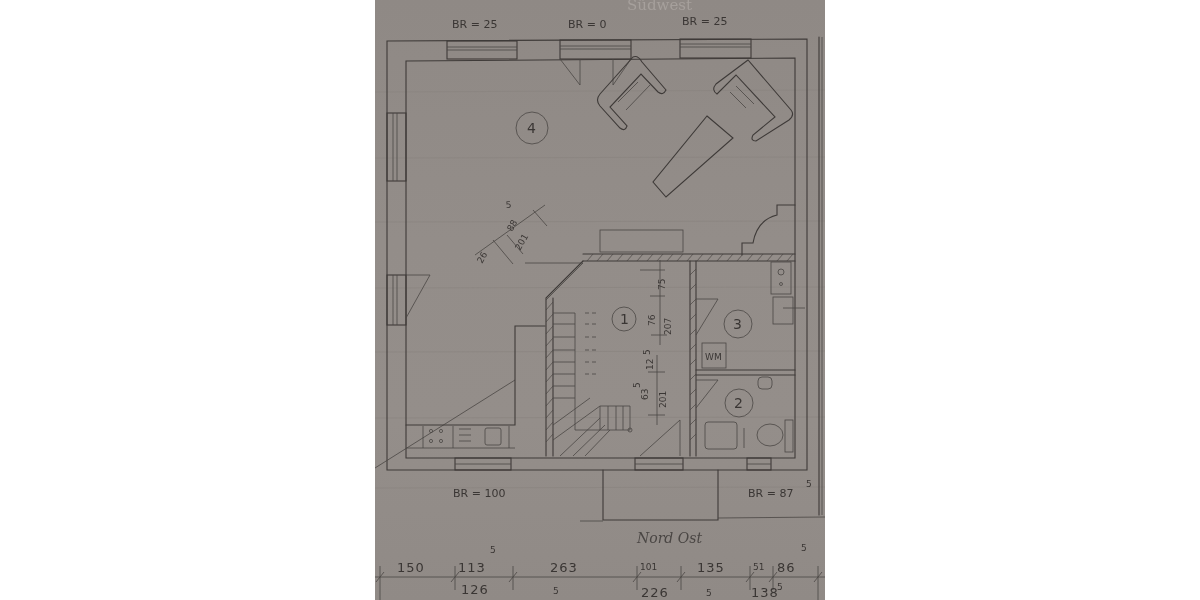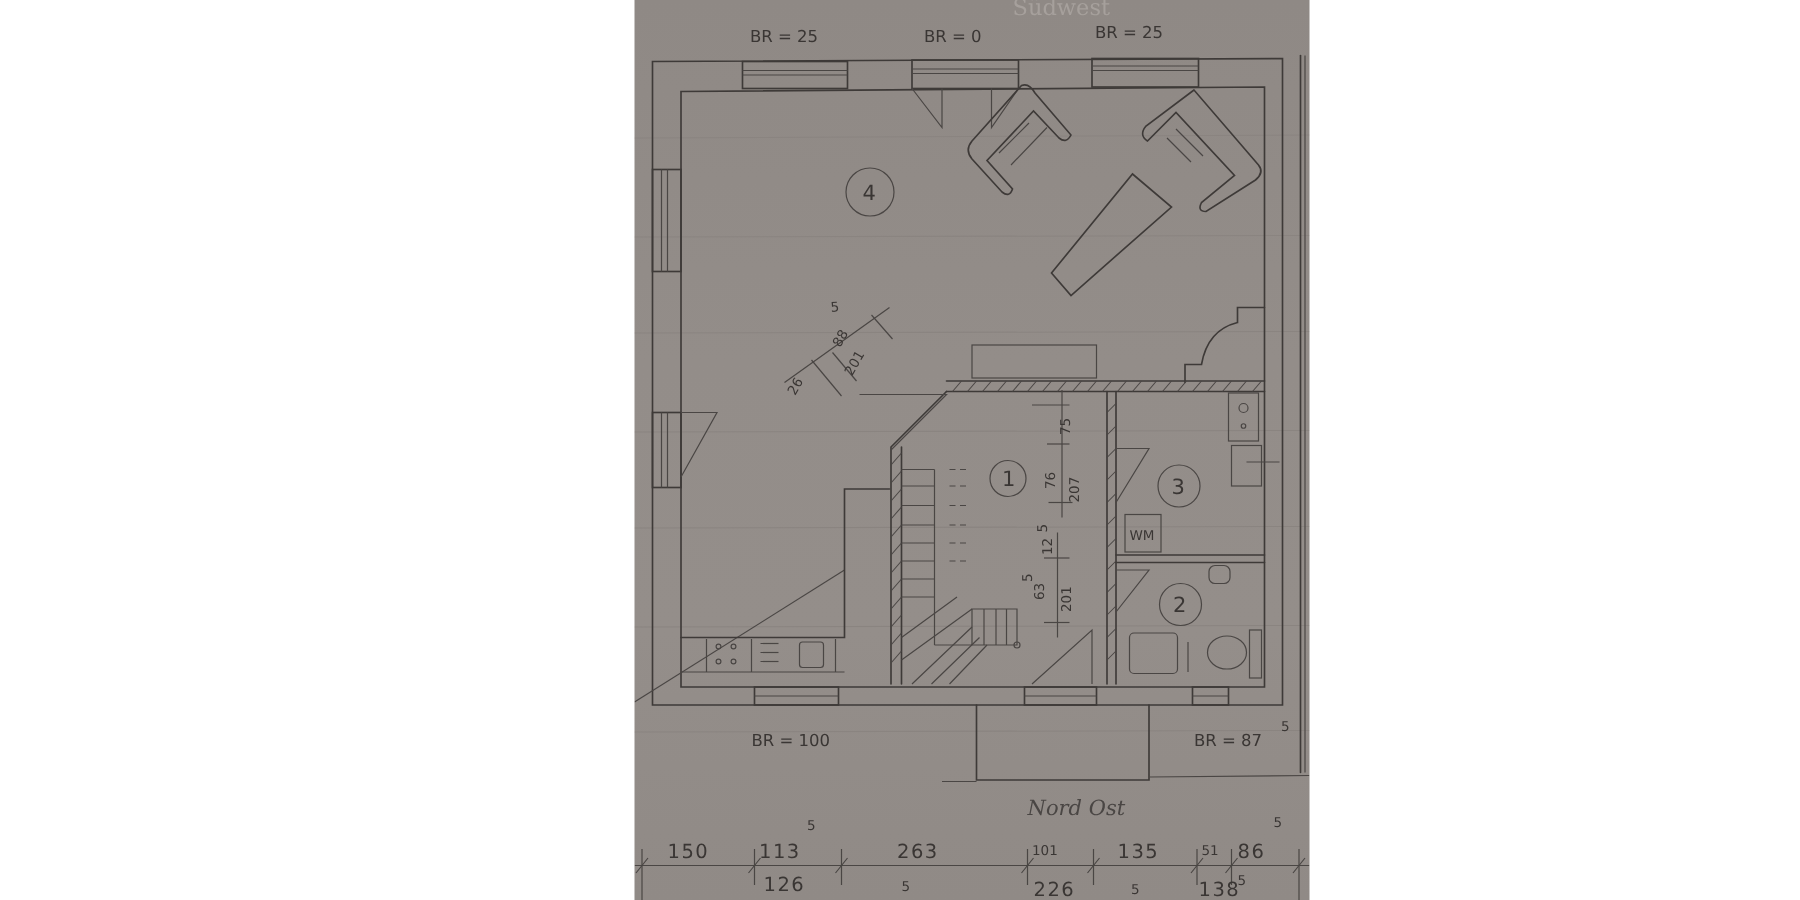"Südwest" .photo { margin-left: 48px -> none }
